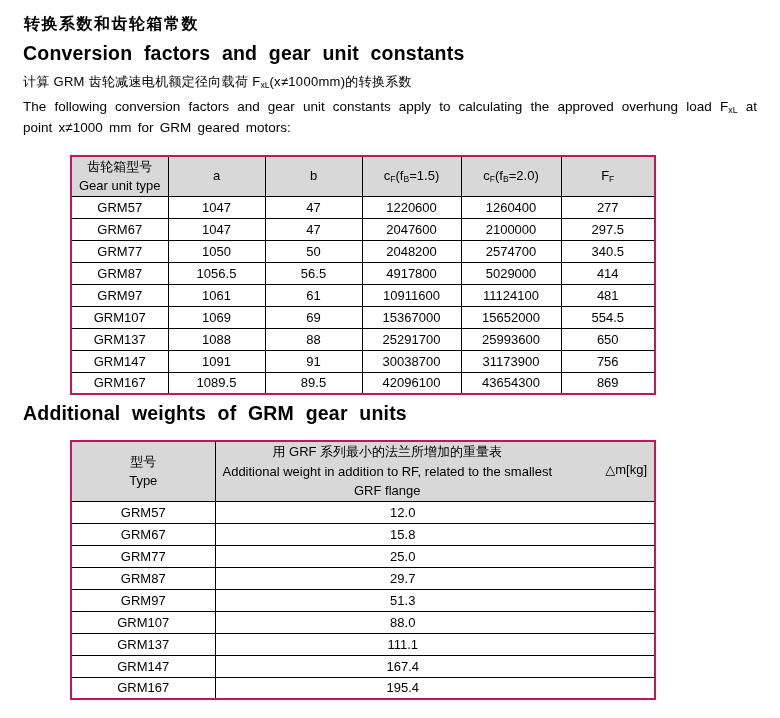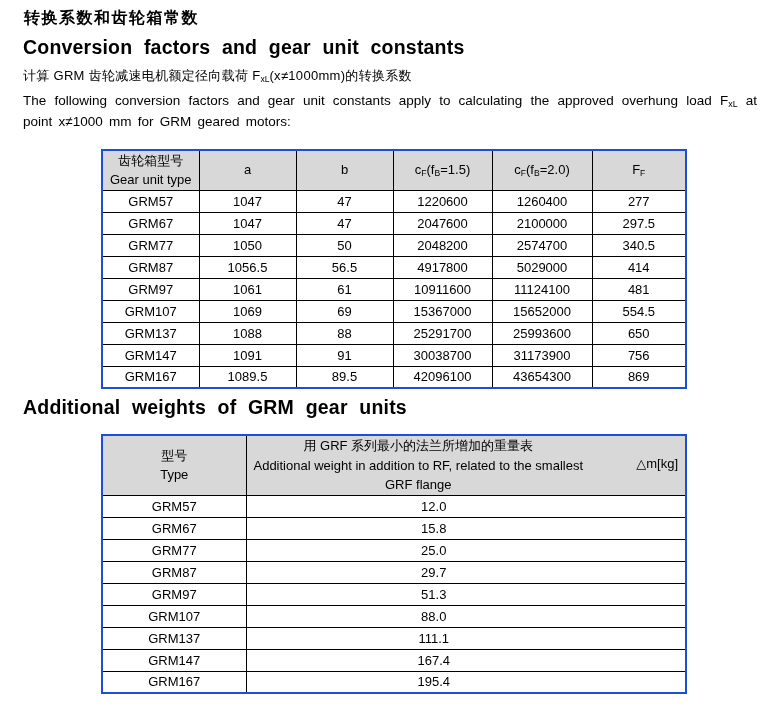"转换系数和齿轮箱常数" .title-cn { margin: 8px 0 0 24px -> 14px 0 0 24px }
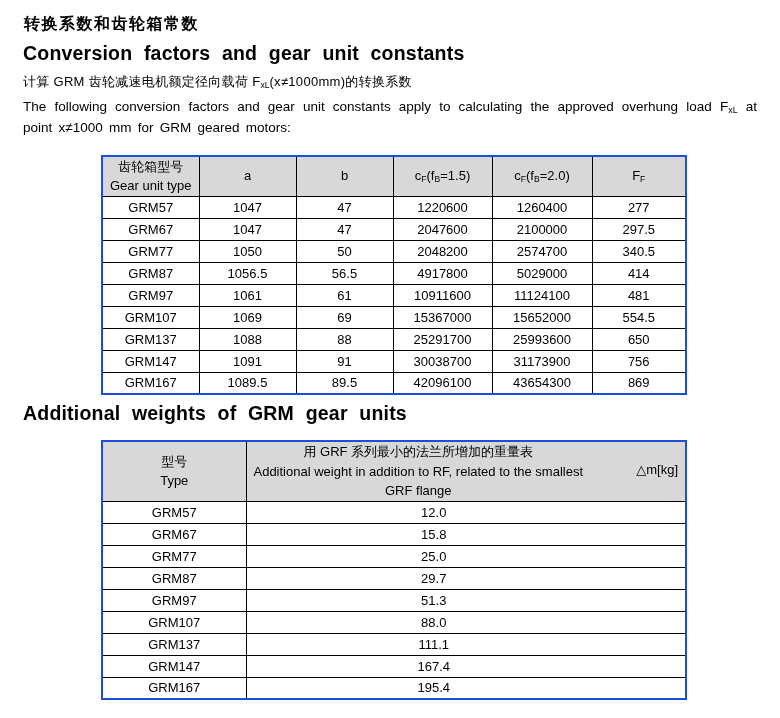"齿轮箱型号" table.tbl { border: 2px solid #1d4ed8 -> 2px solid #be185d; margin-left: 101px -> 70px }
